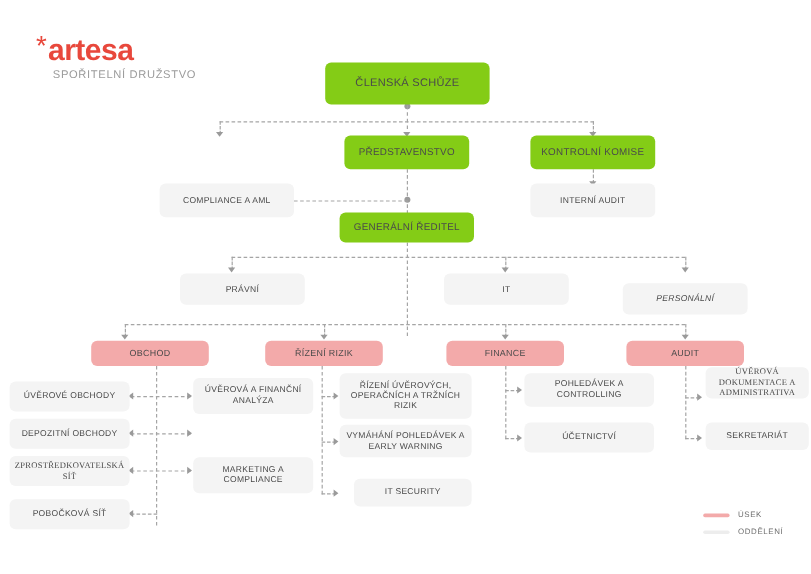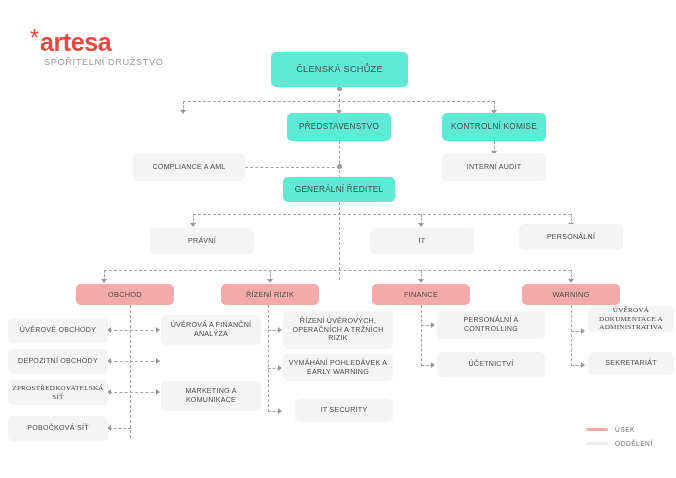"ČLENSKÁ SCHŮZE" .node.dark { background: #5eead4 -> #84cc16 }
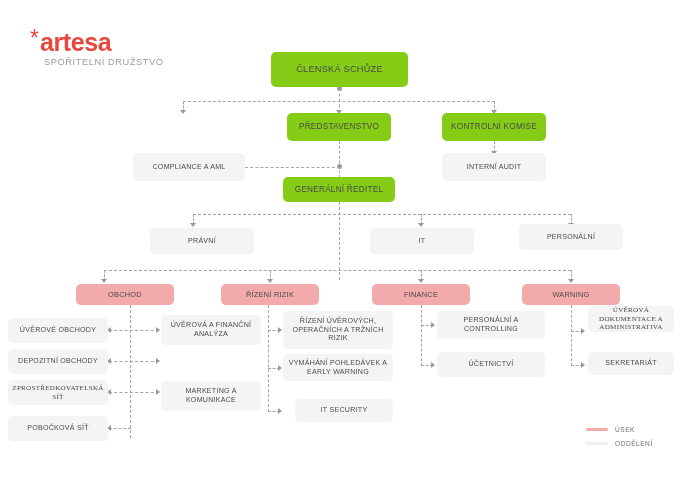"PERSONÁLNÍ" div.node { font-style: none -> italic; top: 224px -> 236px }
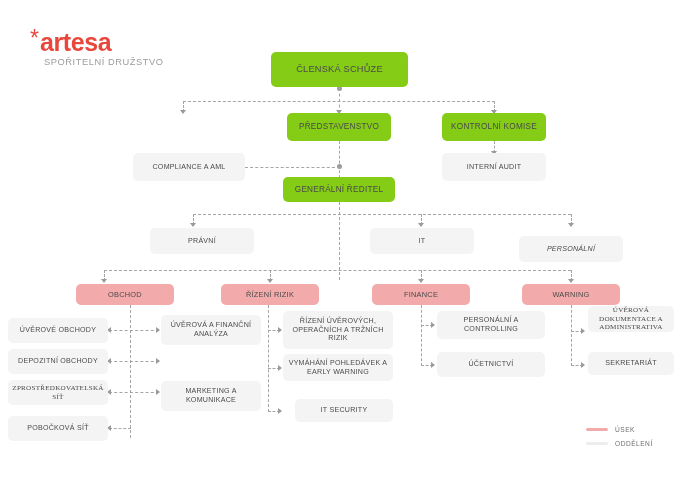"WARNING" div.node { text: WARNING -> AUDIT }
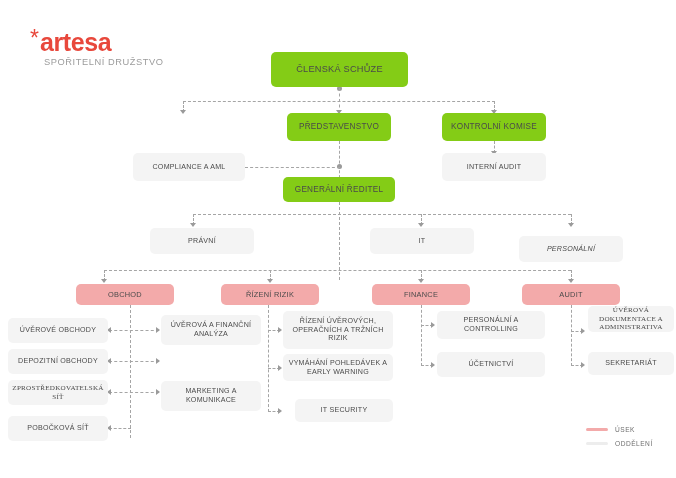"PERSONÁLNÍ A CONTROLLING" div.node { text: PERSONÁLNÍ -> POHLEDÁVEK }
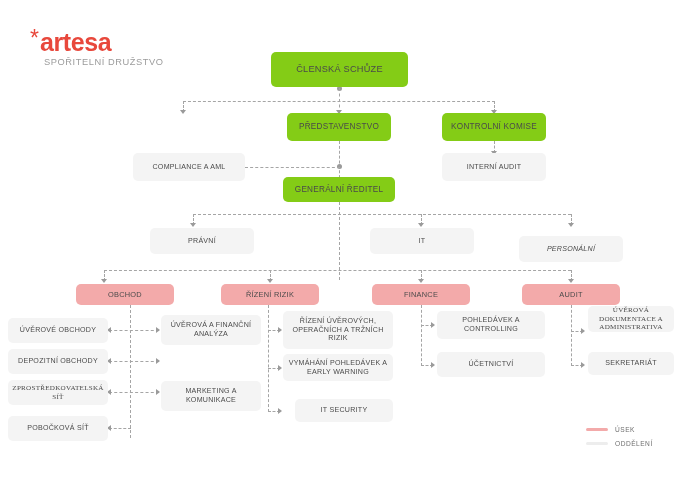"MARKETING A KOMUNIKACE" div.node { text: KOMUNIKACE -> COMPLIANCE }
